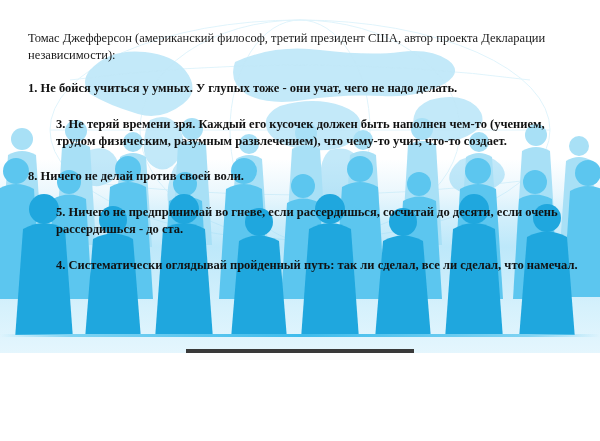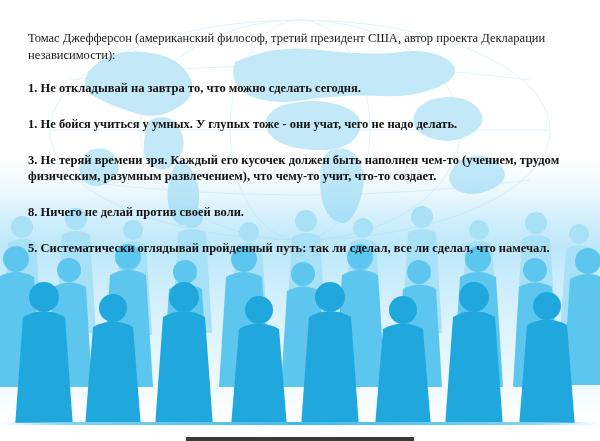"Томас Джефферсон (американский философ," #slide { height: 441px -> 353px }
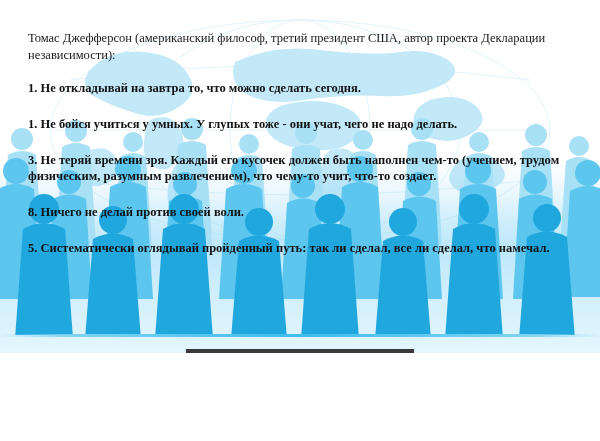"1. Не откладывай на завтра" p.rule { html: <p>1. Не откладывай на завтра то, что можно сделать сегодня.</p> -> none }
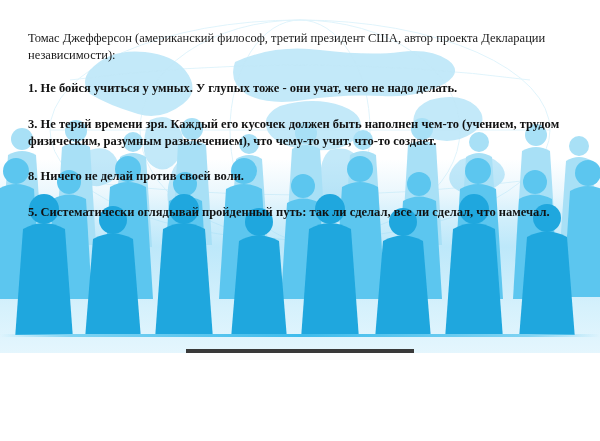"3. Не теряй времени зря." .rule.tall { margin-left: none -> 28px }
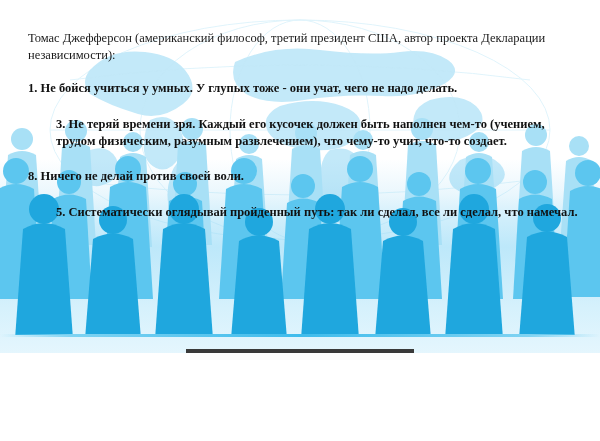"5. Ничего не предпринимай во" p.rule { html: none -> <p>5. Ничего не предпринимай во гневе, если рассердишься, сосчитай до десяти, если очень рассердишься - до ста.</p> }
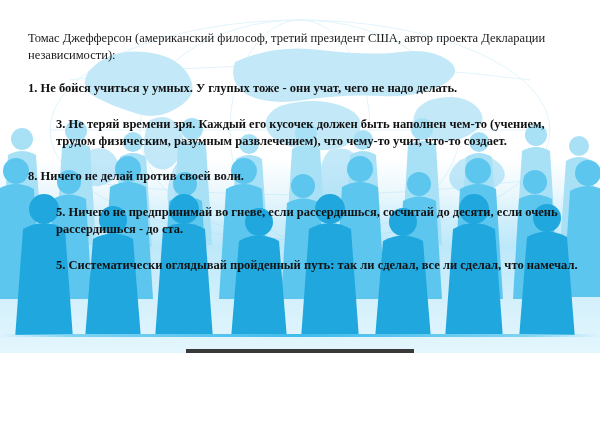"5. Систематически оглядывай пройденный" p.rule { text: 5 -> 4 }
